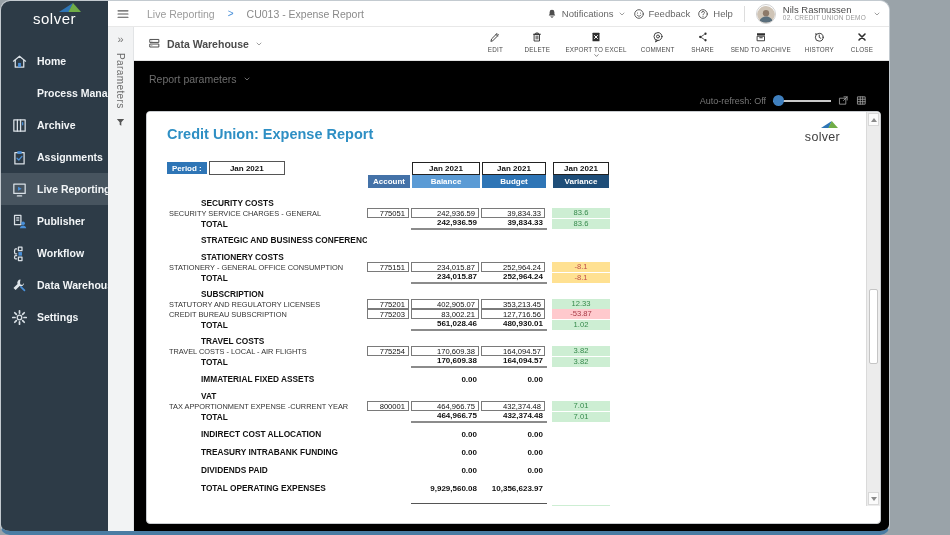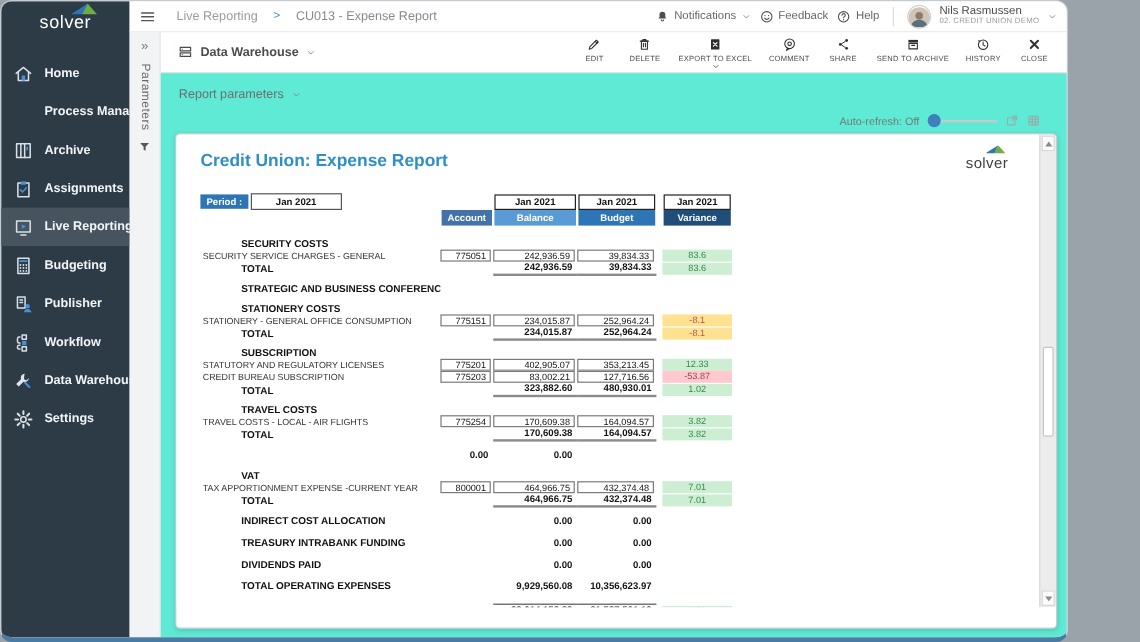"Report parameters" .content { background: #5eead4 -> #000000 }
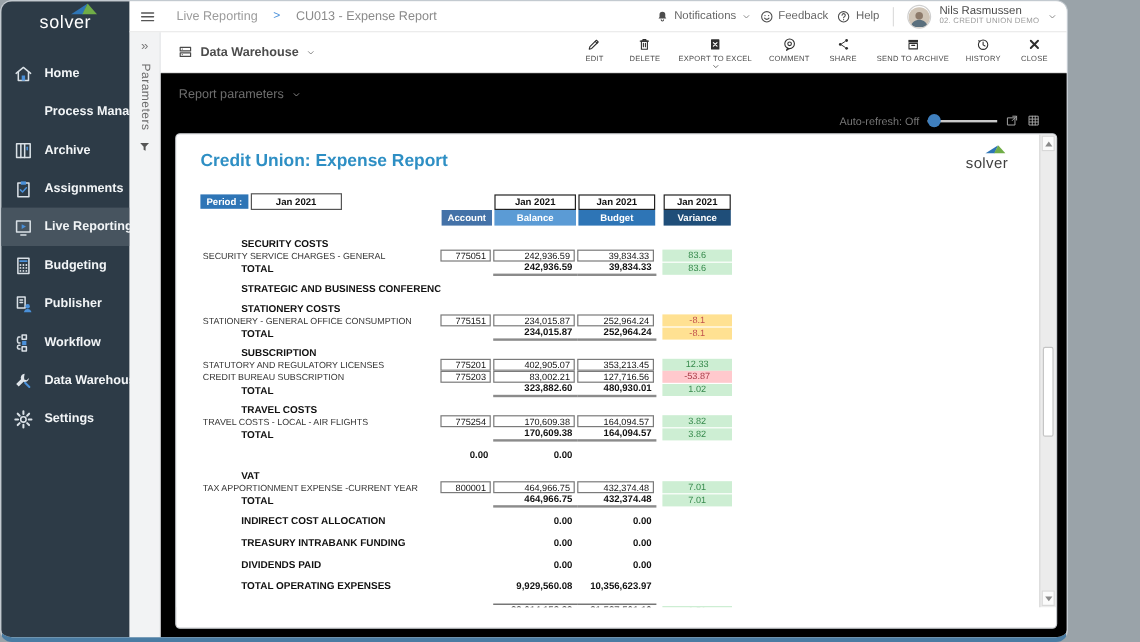"Budgeting" div.nav-item { html: <div> <span> <svg> <rect></rect> <path></path> <path></path> </svg> </span> <span>Budgeting</span> </div> -> none }
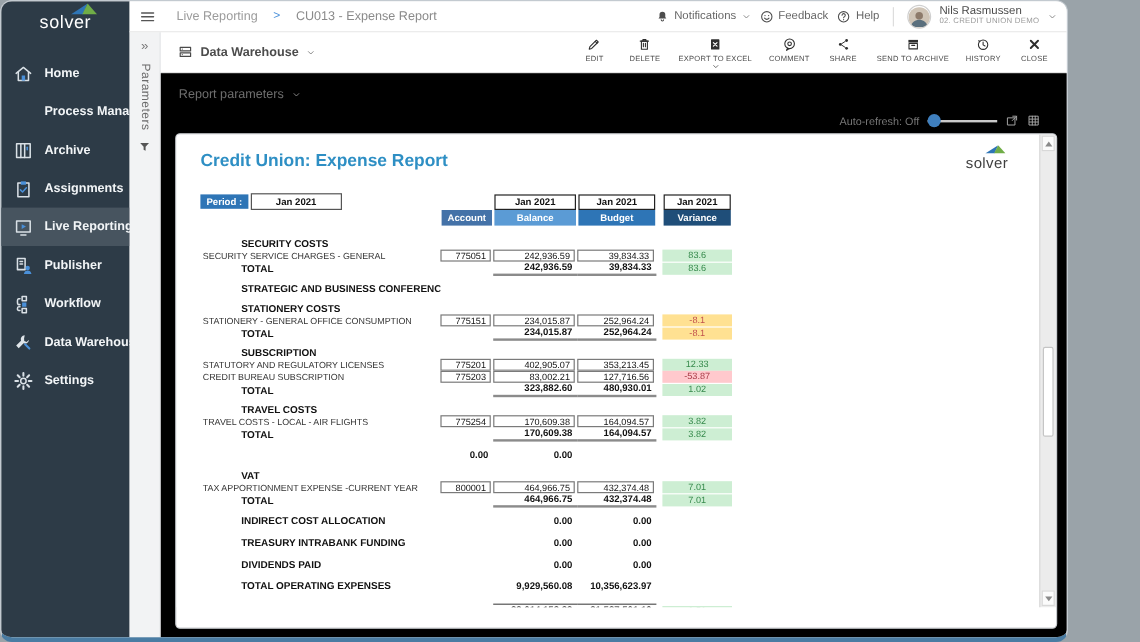"323,882.60" div.num { text: 323,882.60 -> 561,028.46 }
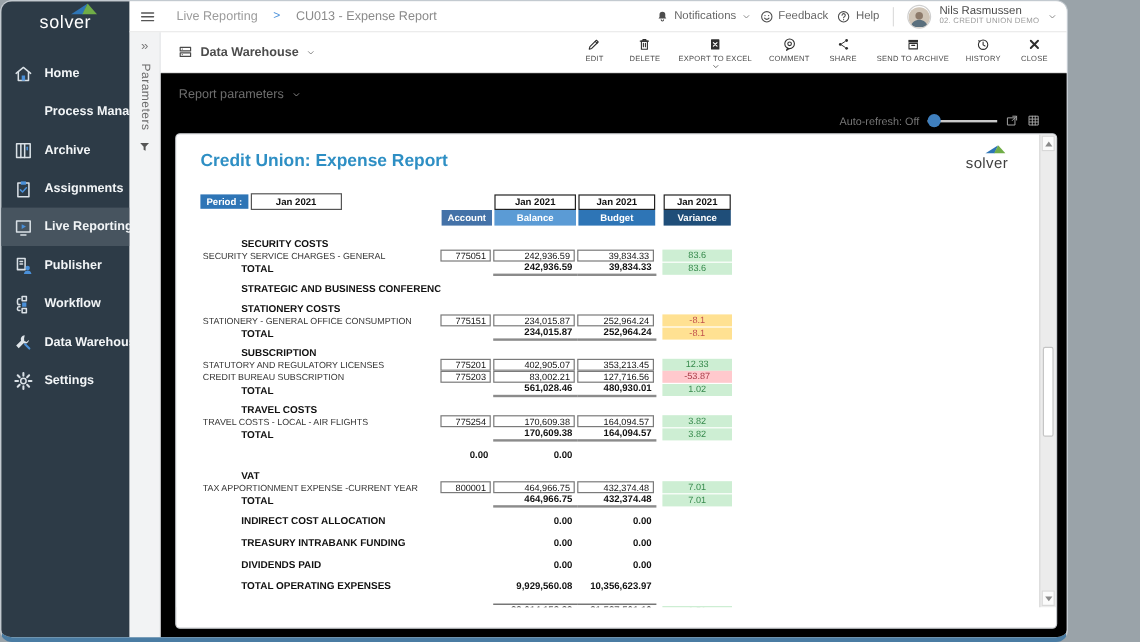"IMMATERIAL FIXED ASSETS" div.c-label { html: none -> <div>IMMATERIAL FIXED ASSETS</div> }
